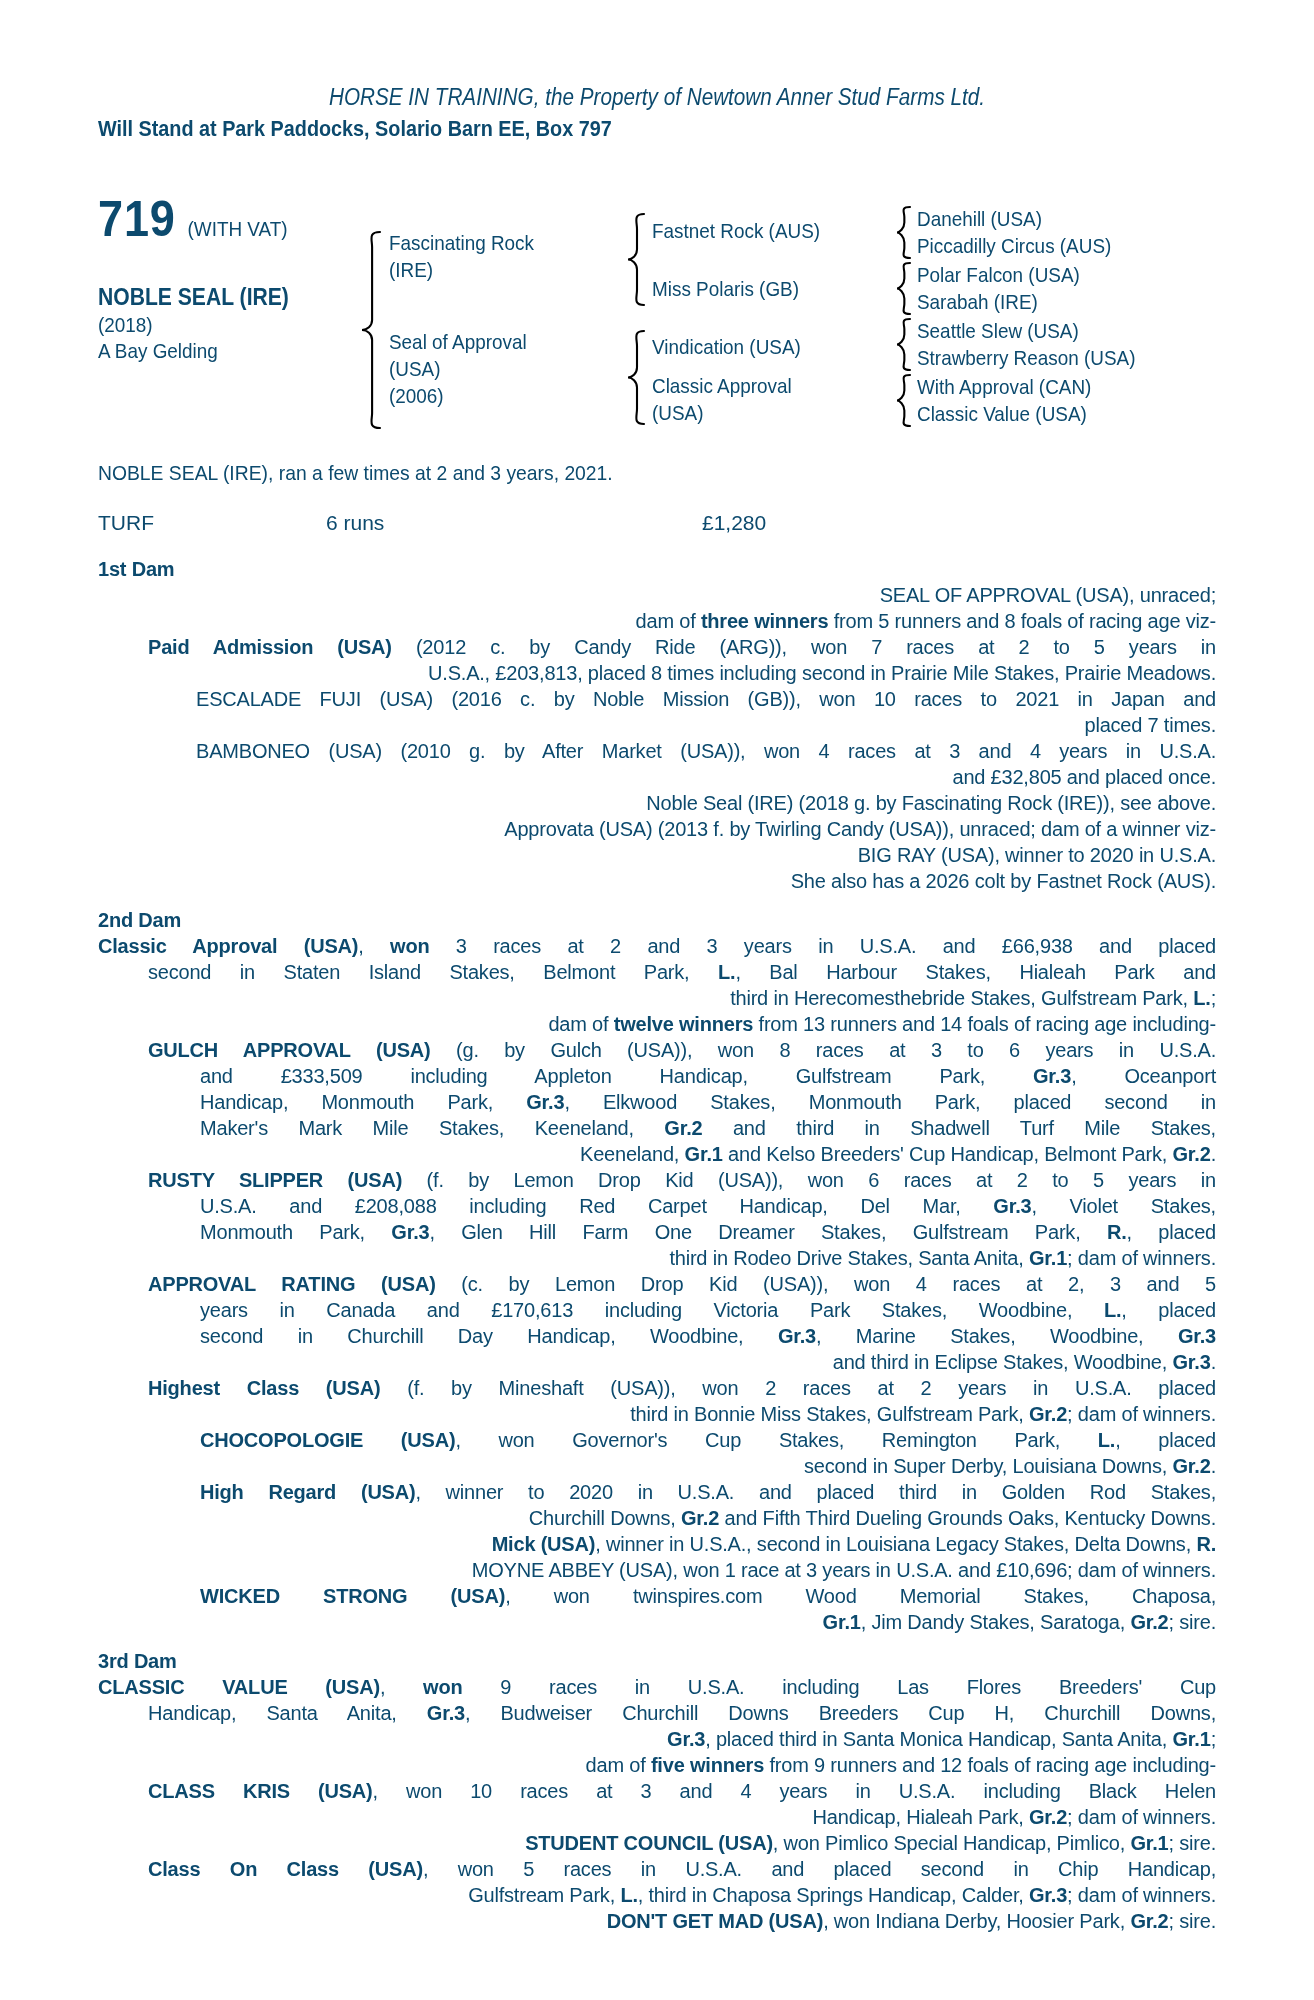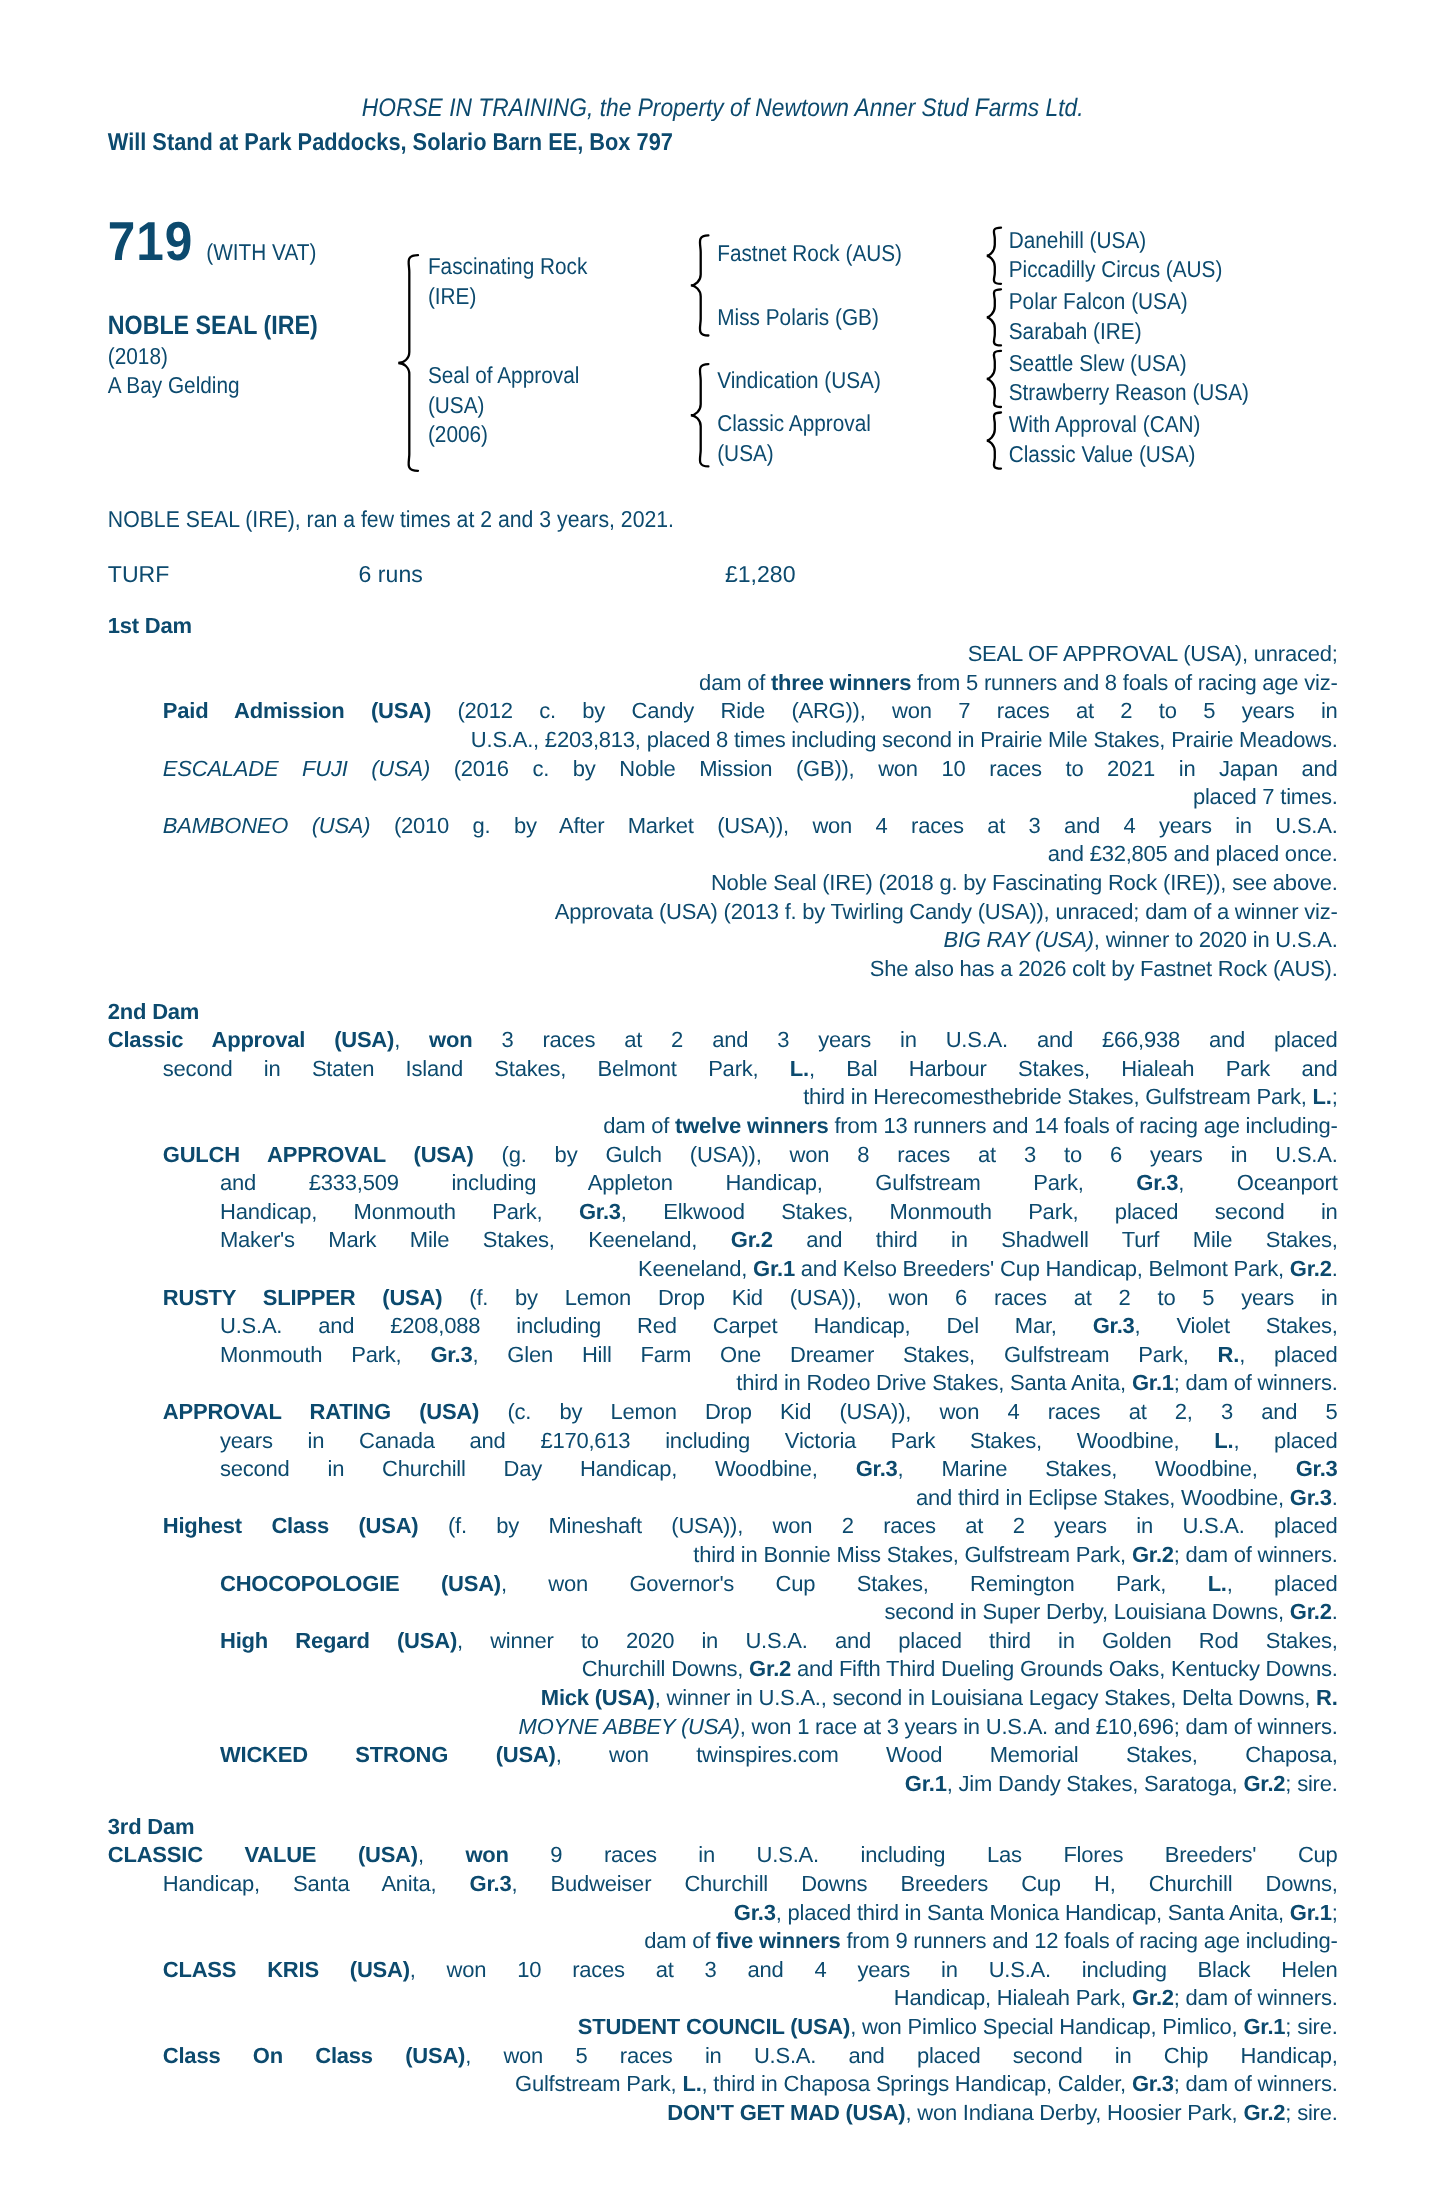"£1,280" .turf-earnings { left: 561px -> 604px }
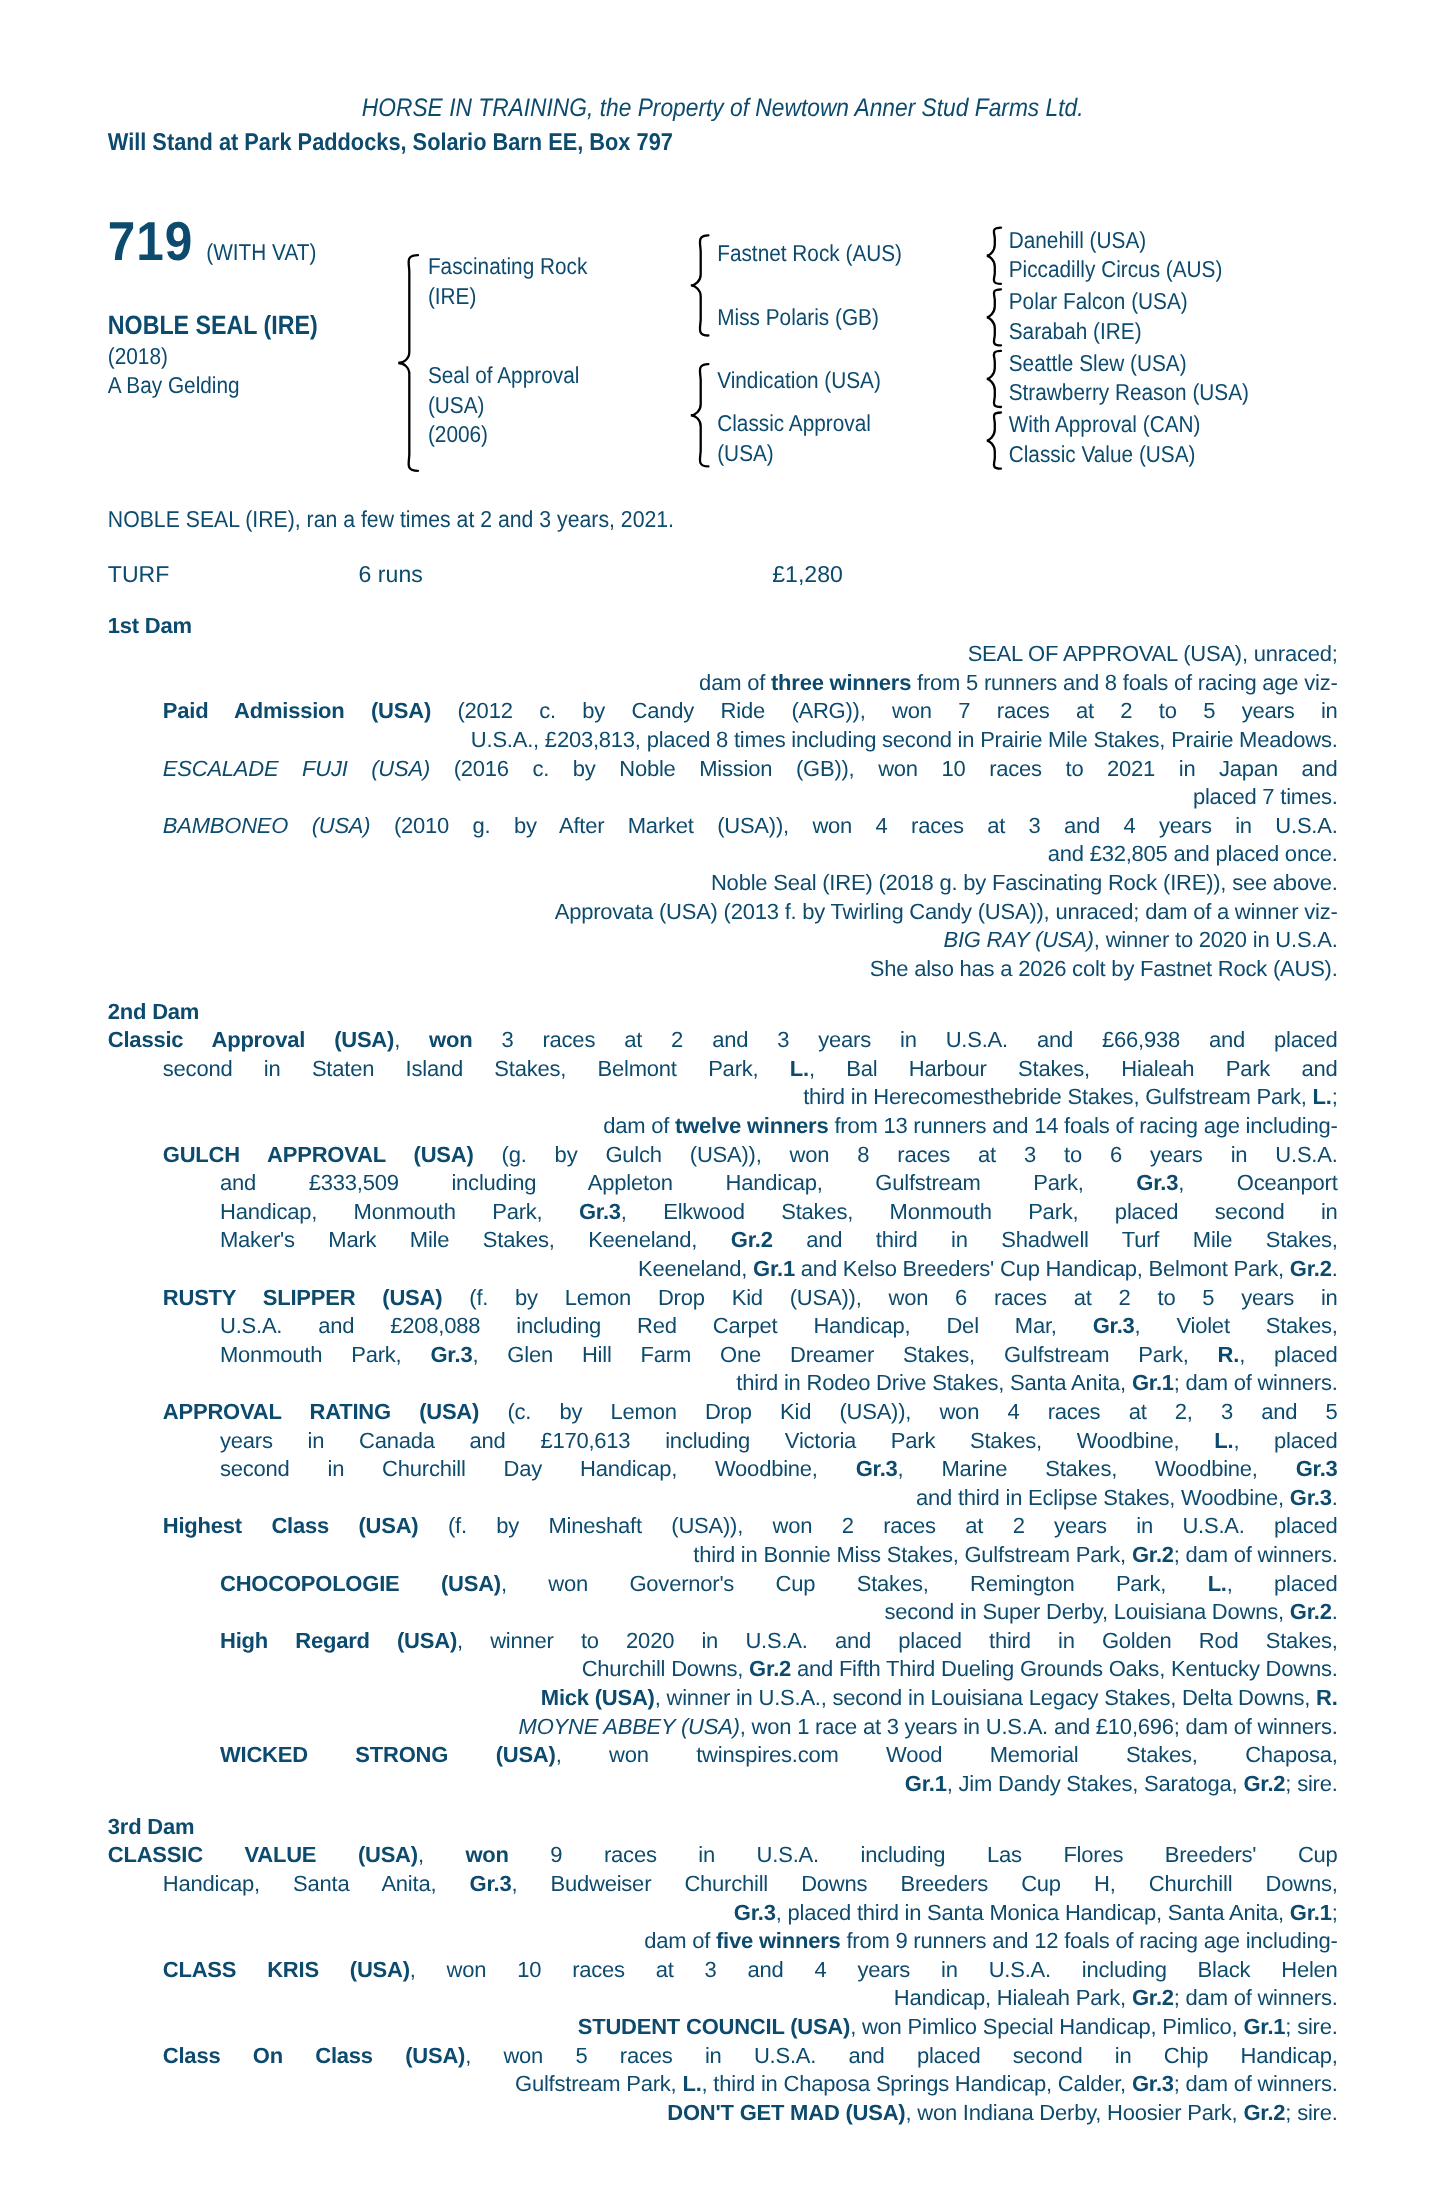"ESCALADE FUJI (USA)" .line span.i { font-style: italic -> none; margin-left: none -> 48px }
